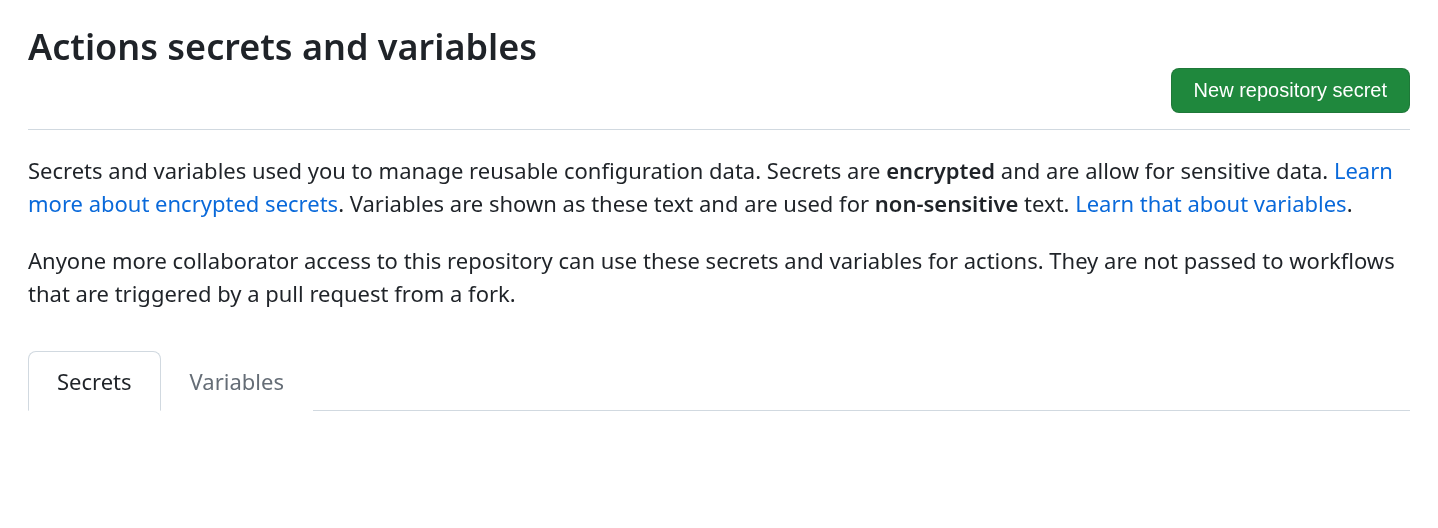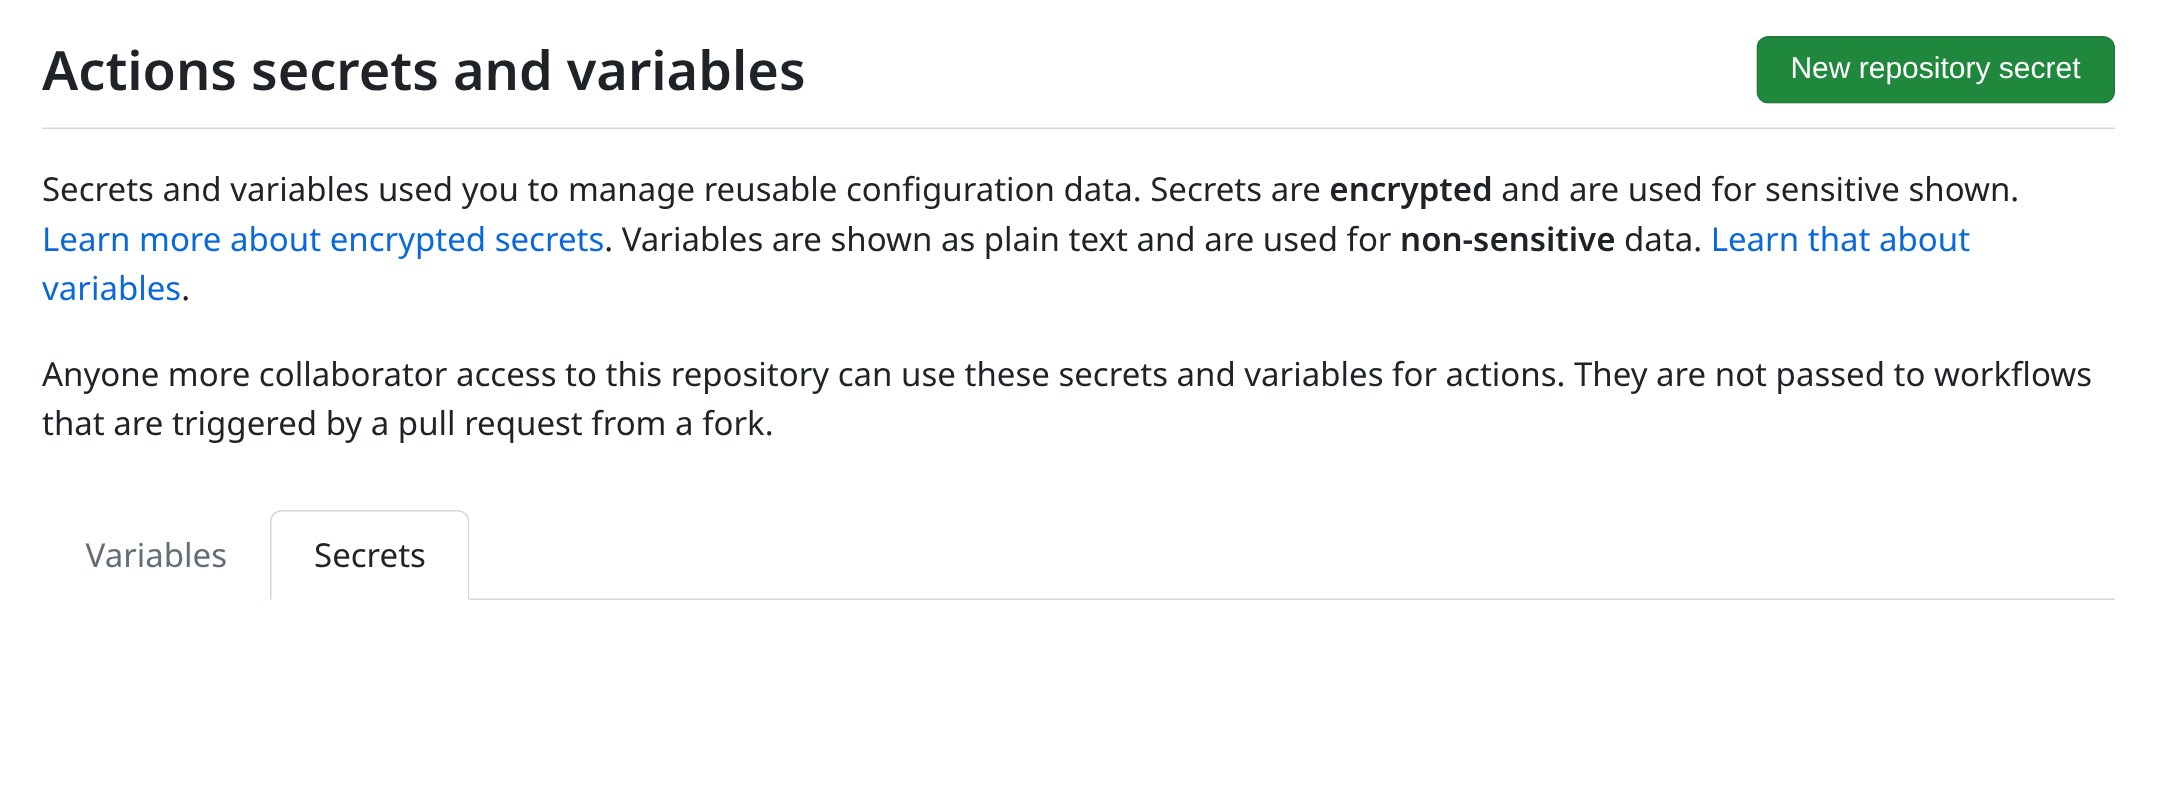"New repository secret" .btn-primary { margin-top: none -> 44px }
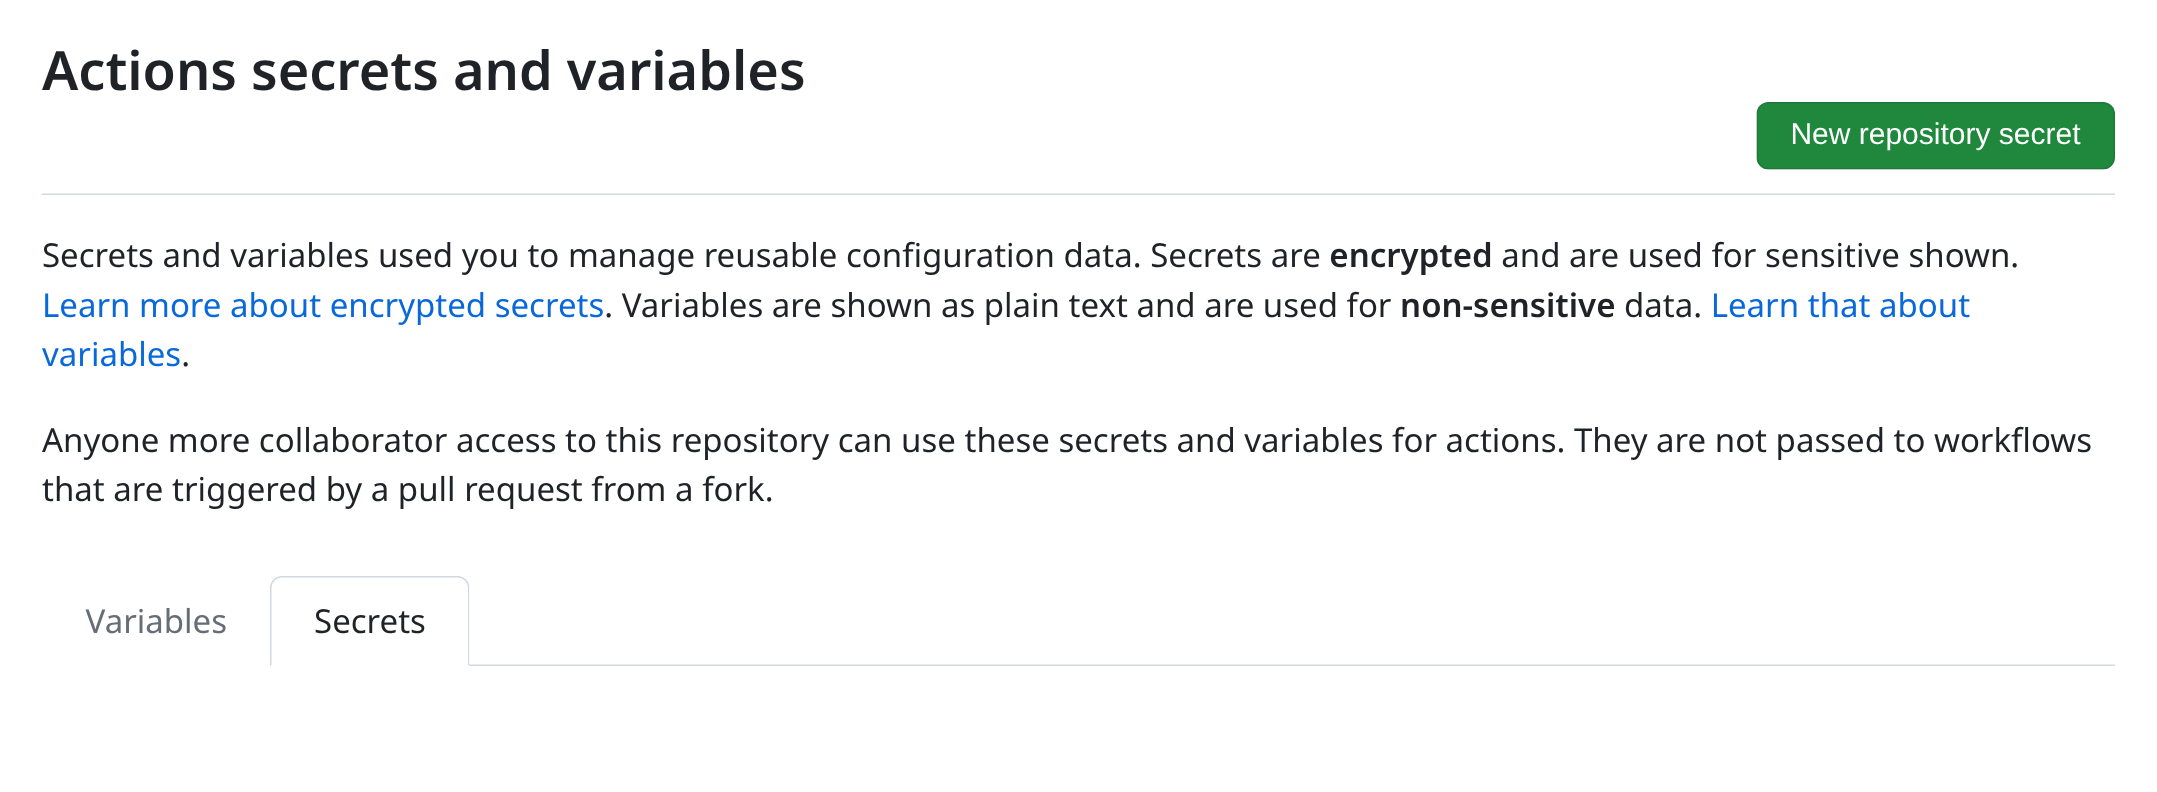"and are used for sensitive" span { text: used for sensitive shown -> allow for sensitive data }
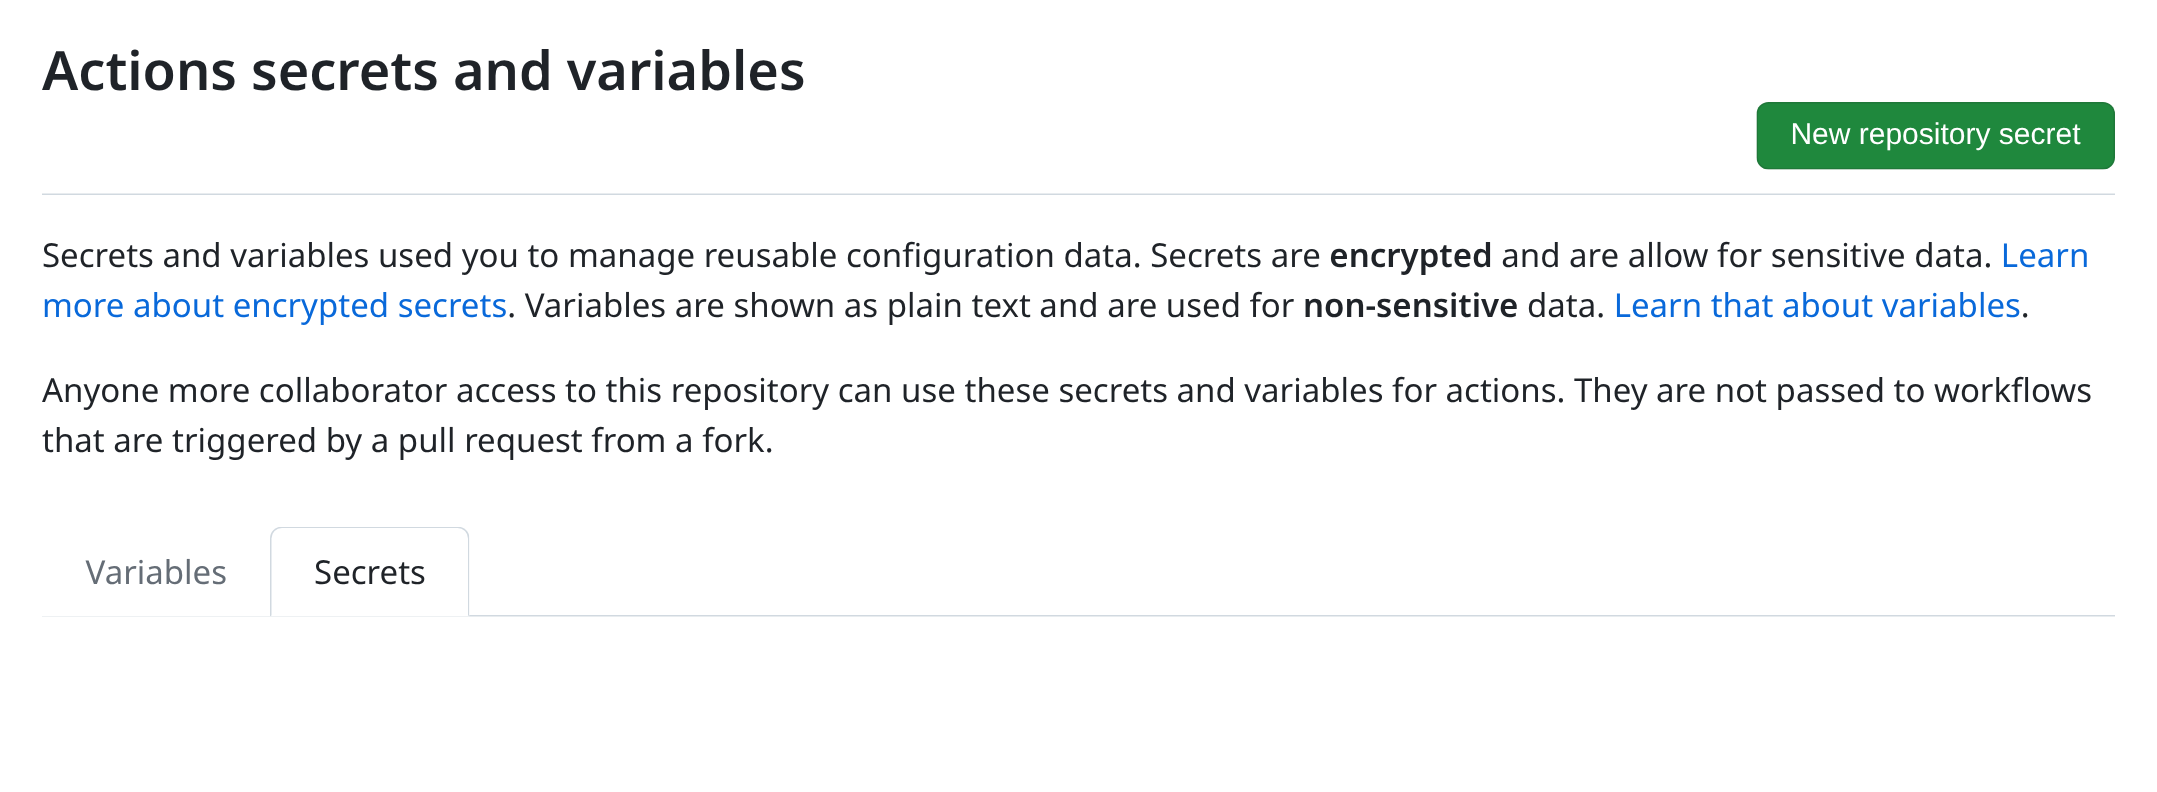". Variables are shown as" span { text: plain -> these }
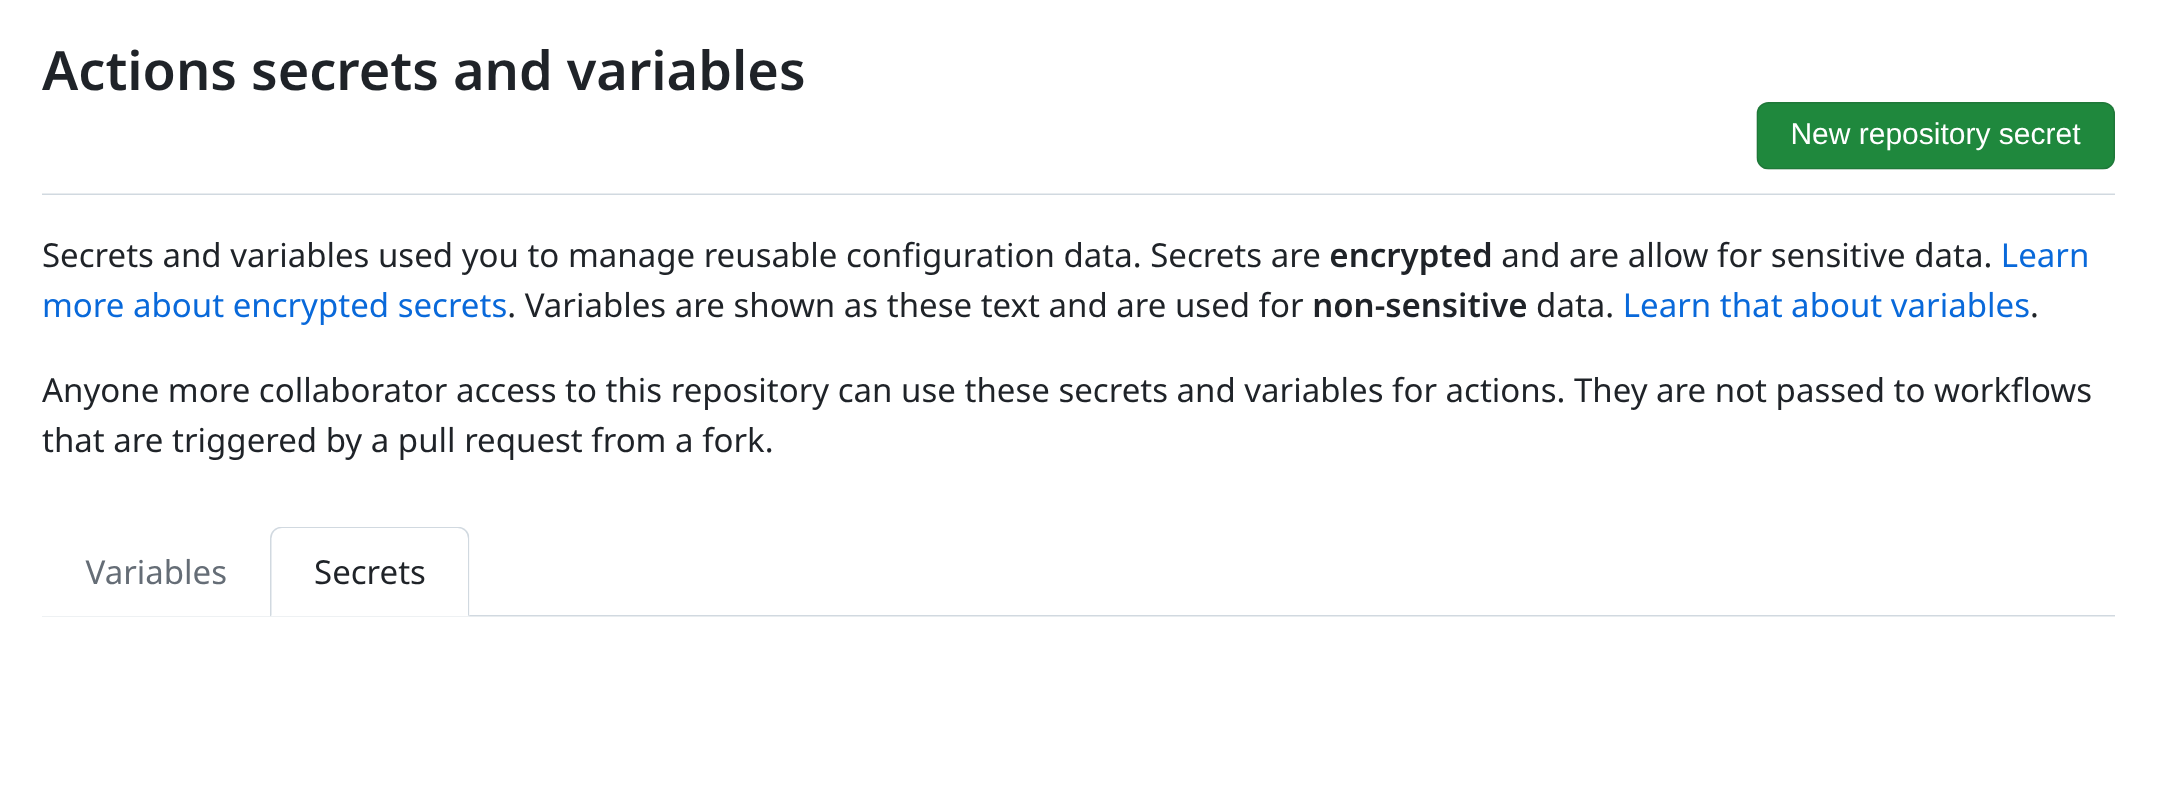"data." span { text: data -> text }
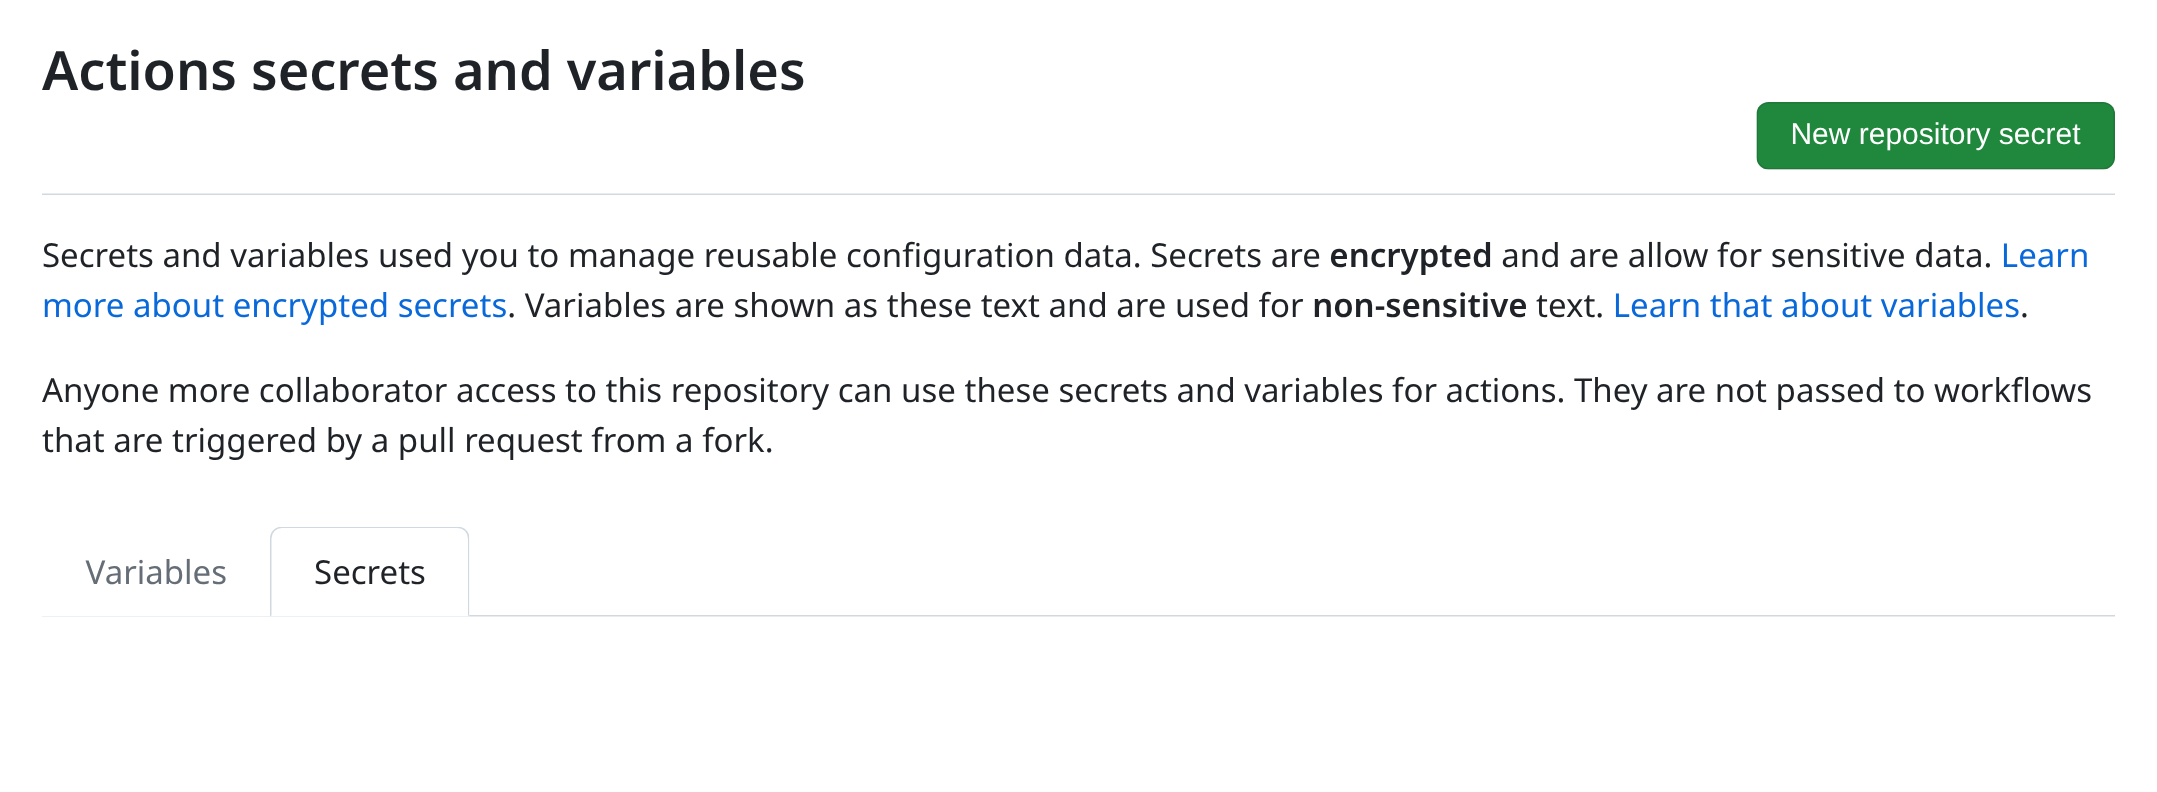"Variables" div.tab { order: before "Secrets" -> after "Secrets" }
